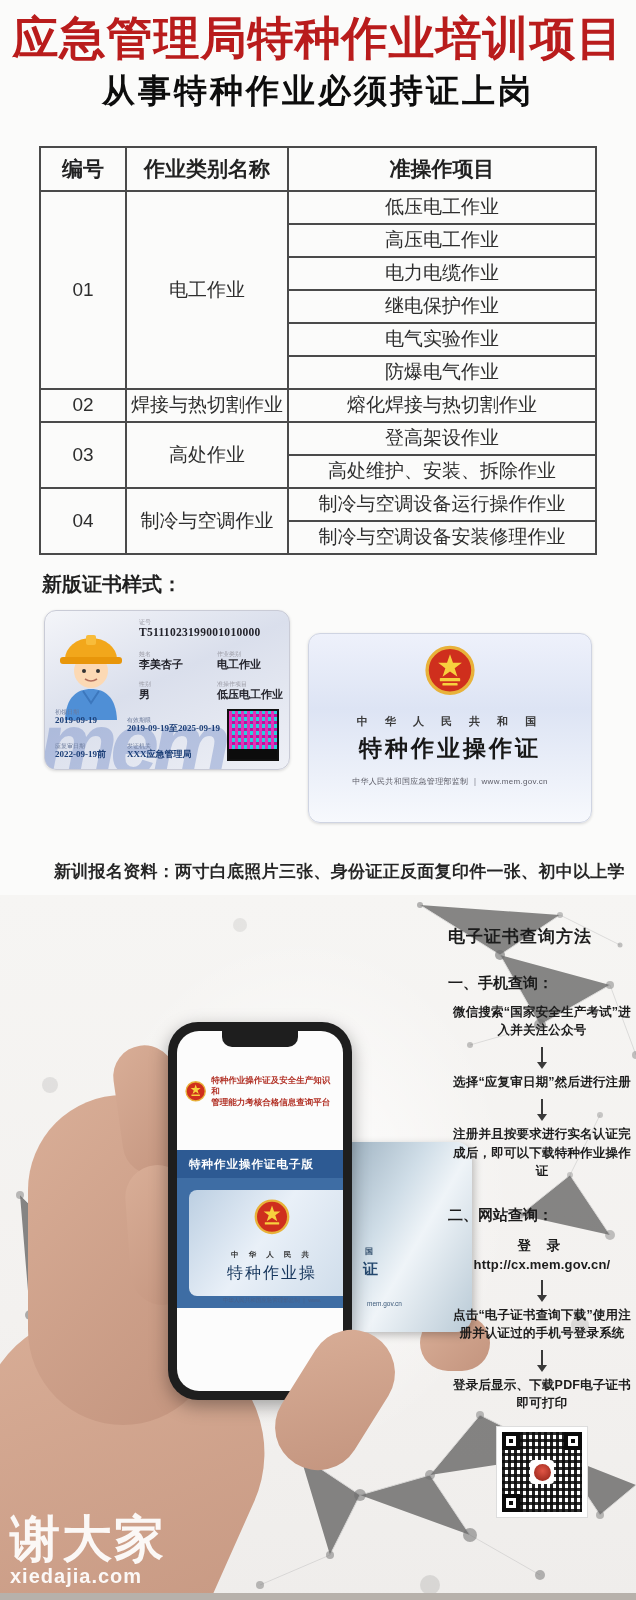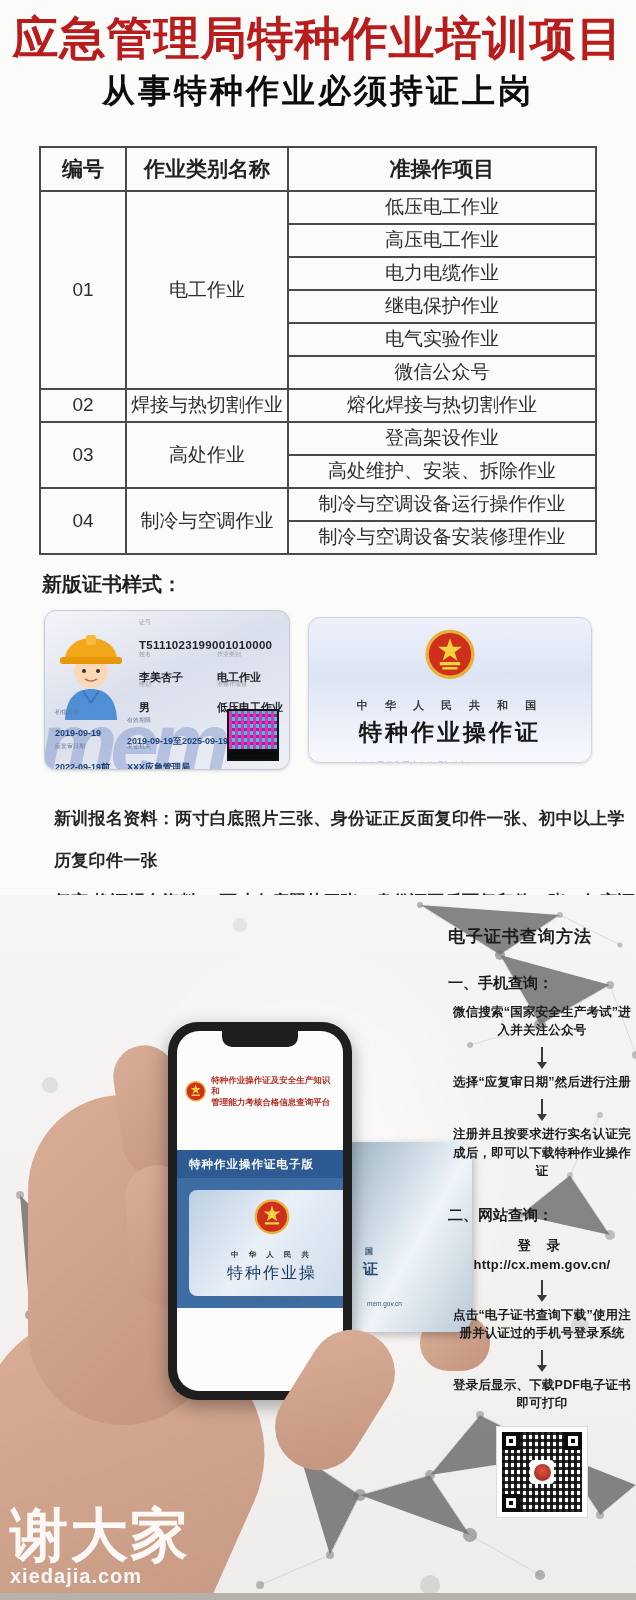"微信公众号" td.item { text: 微信公众号 -> 防爆电气作业 }
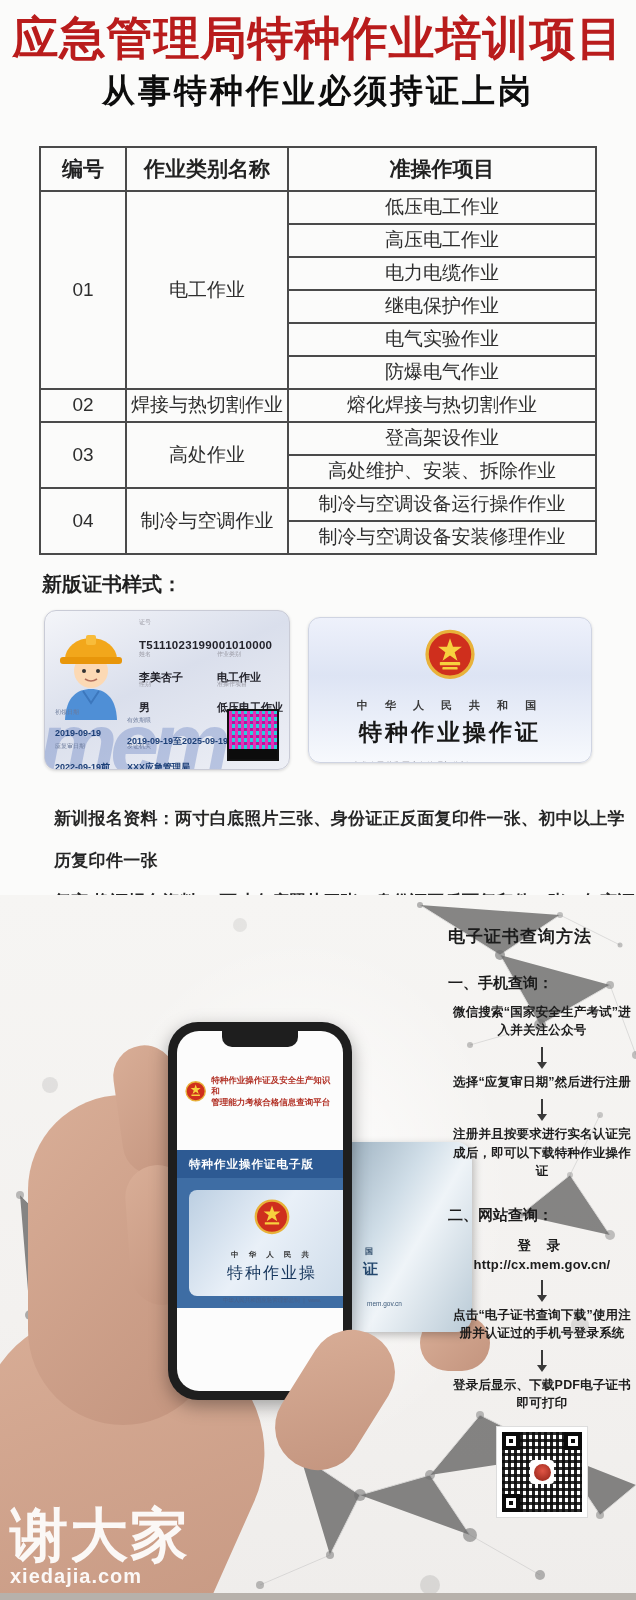"T5111023199001010000" .fld .vl { font-family: none -> Liberation Serif, serif; margin-top: 14px -> 1px }
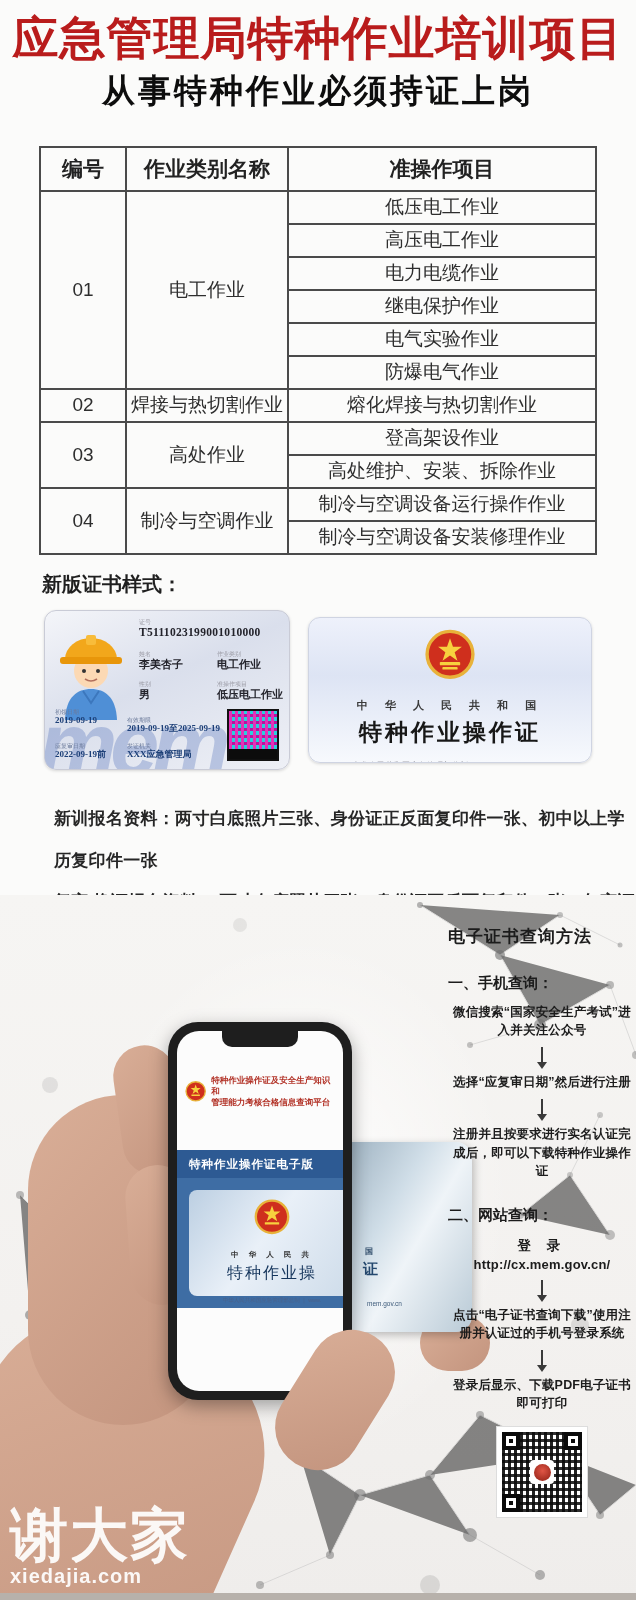"中 华 人 民 共 和" .backcard { height: 146px -> 190px; margin-top: 7px -> 23px }
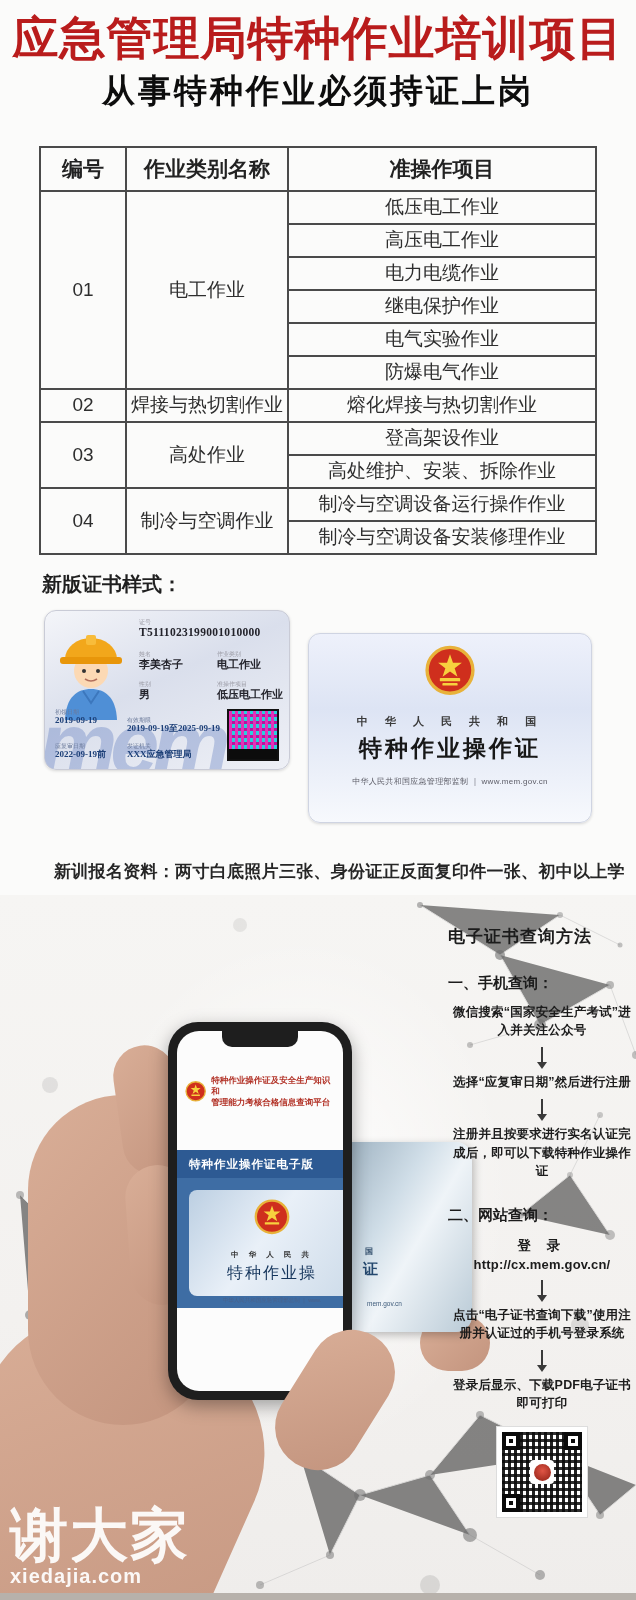"谢大家" .site-wm .cn { font-size: 58px -> 50px }
